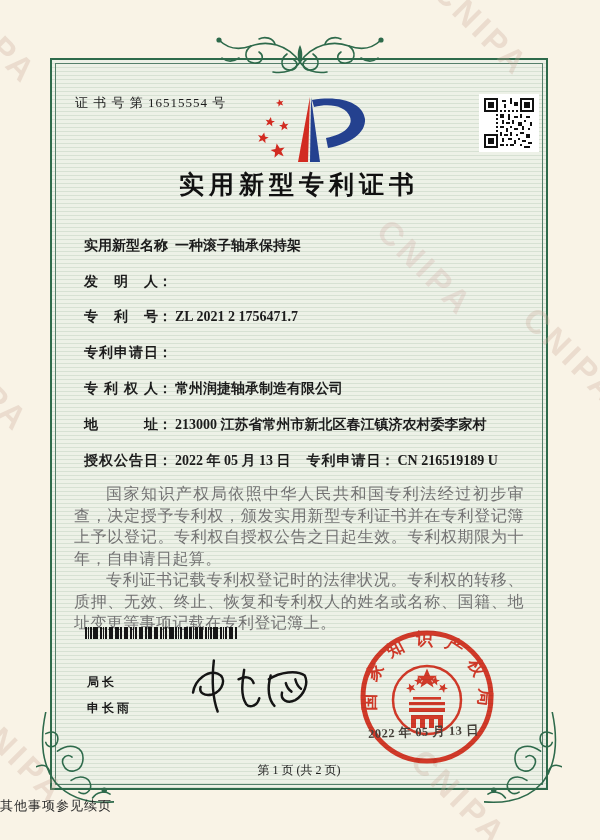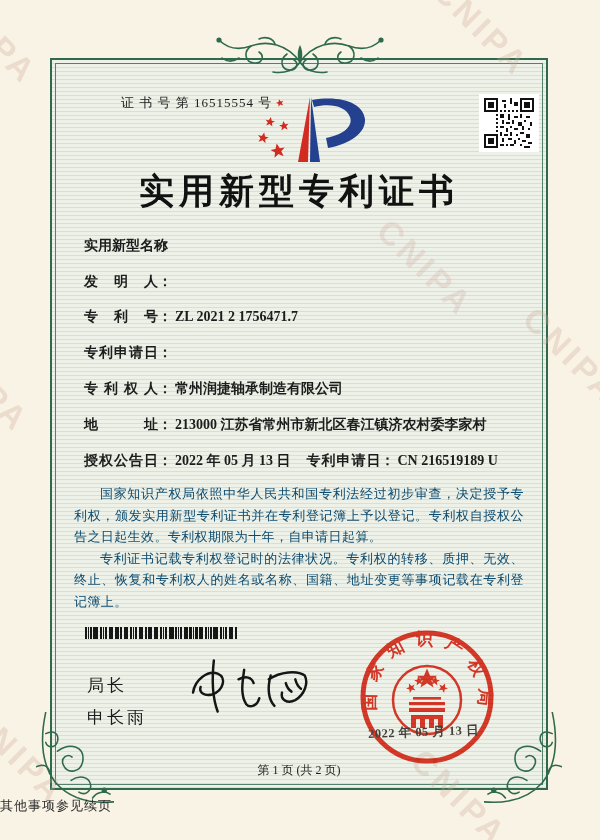"证 书 号 第 16515554" .cert-no { margin-left: 46px -> none }
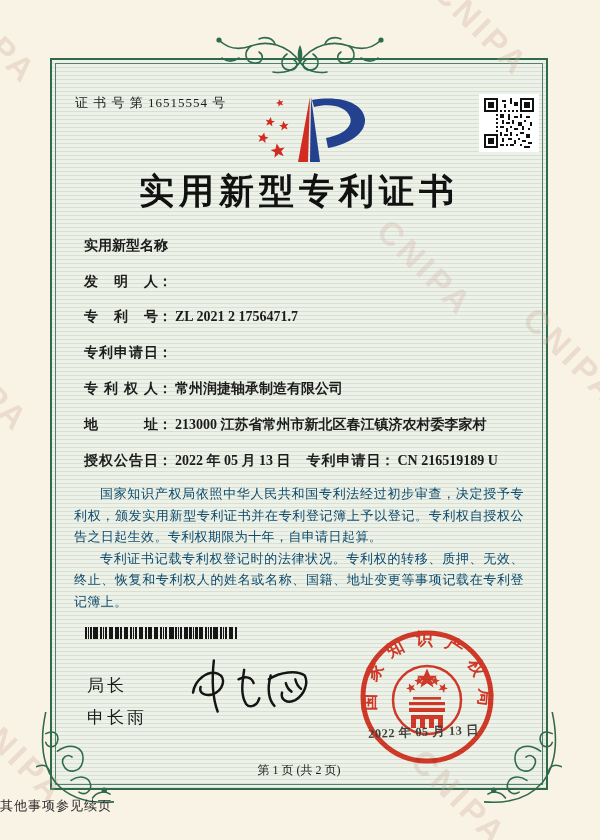"实用新型专利证书" .title { font-size: 35px -> 25px }
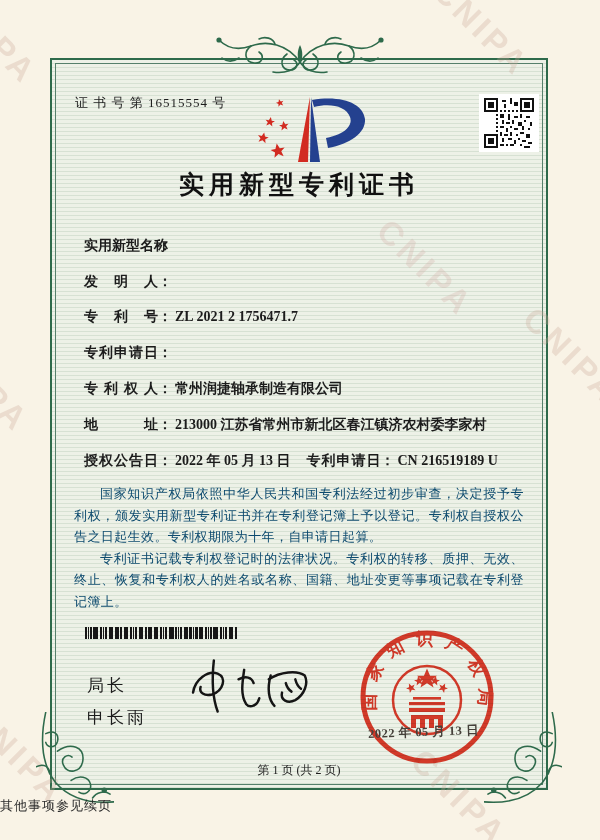"一种滚子轴承保持架" span.fvalue { html: none -> <span>一种滚子轴承保持架</span> }
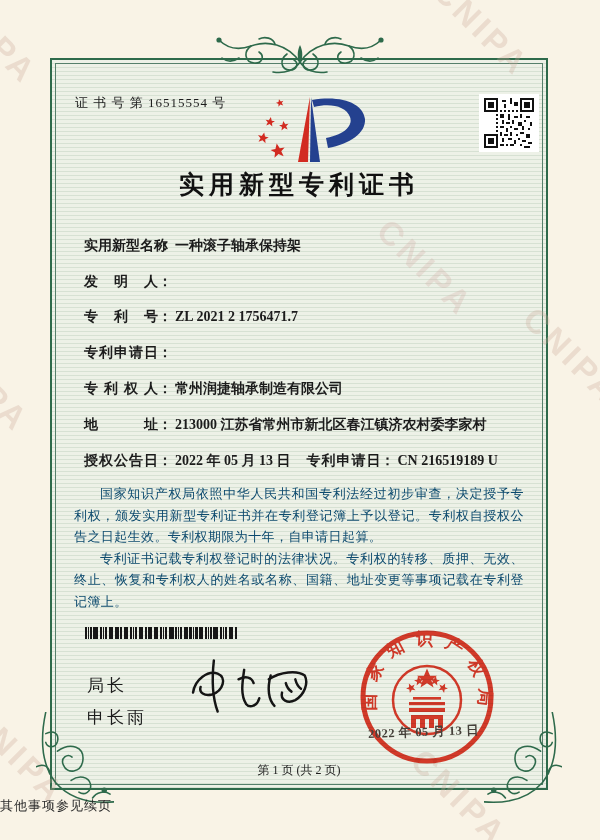"国家知识产权局依照中华人民共和国专利法经过初步审查，决定授予专利权，颁发实用新型" .paras { color: #0c4a6e -> #737373; font-size: 13px -> 16px }
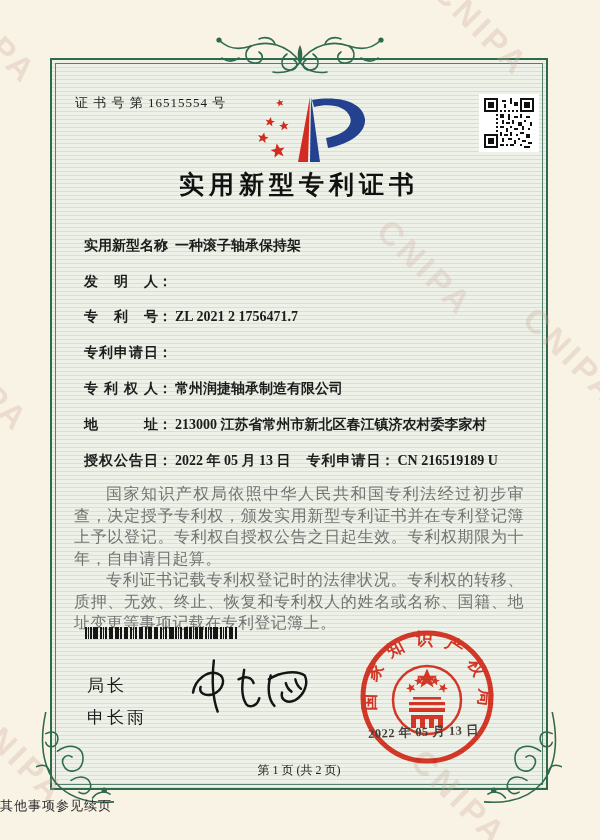"局长" .signatory { font-size: 17px -> 12px; font-weight: normal -> bold }
